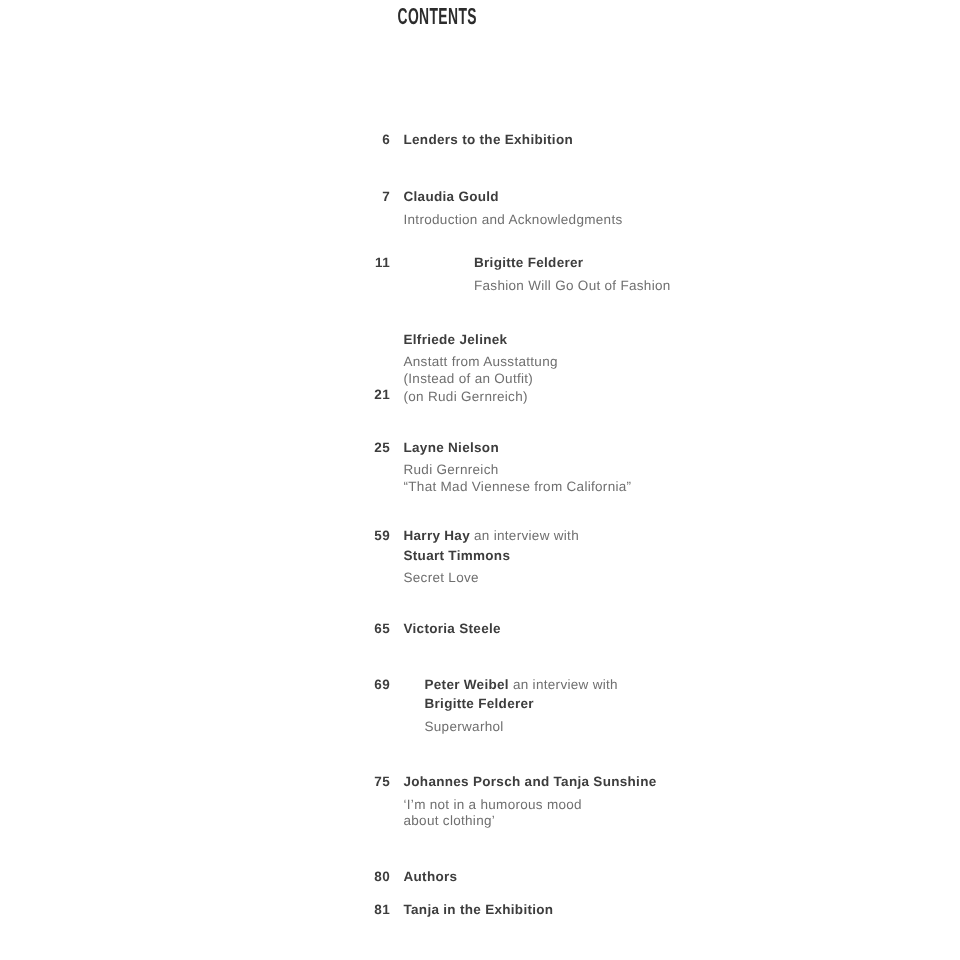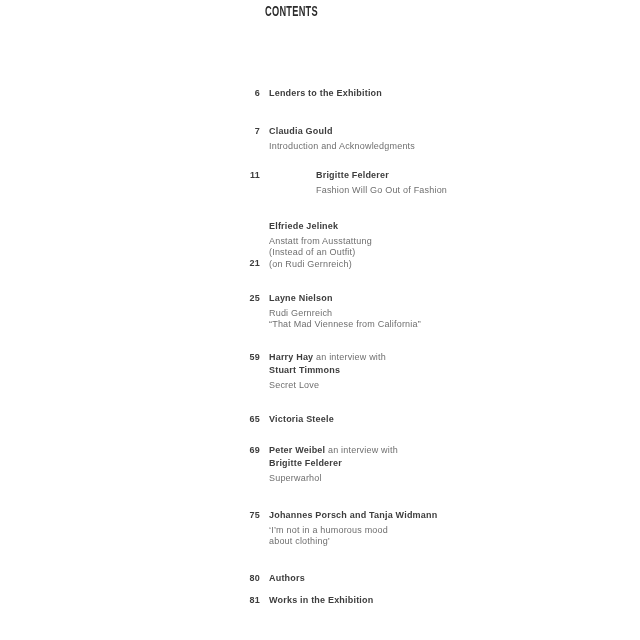"69" .entry:nth-child(8) { gap: none -> 14px; margin-top: 18px -> 24px }
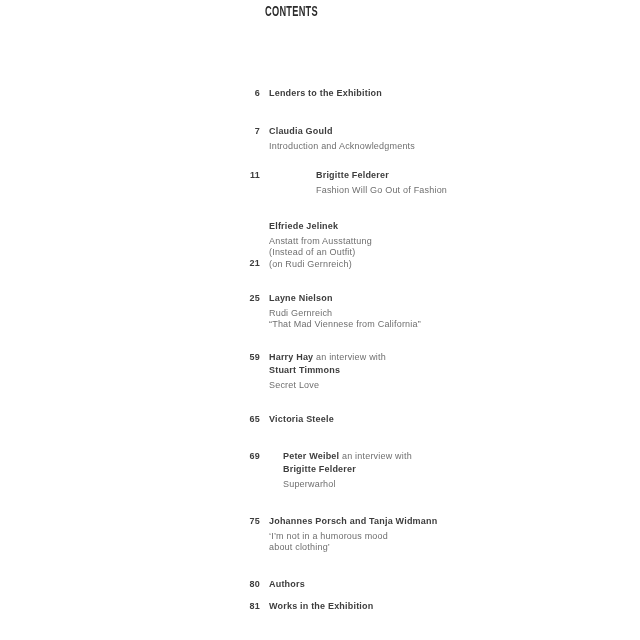"Johannes Porsch and Tanja Widmann" span.seg-bold { text: Widmann -> Sunshine }
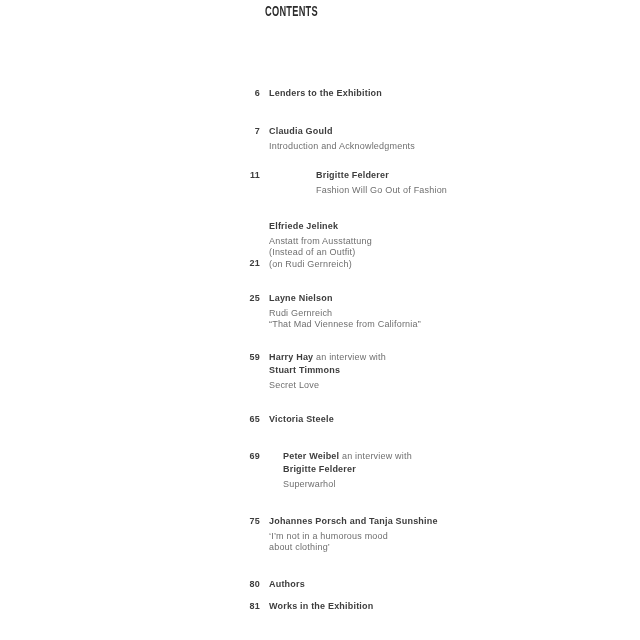"Works in the Exhibition" span.seg-bold { text: Works -> Tanja }
